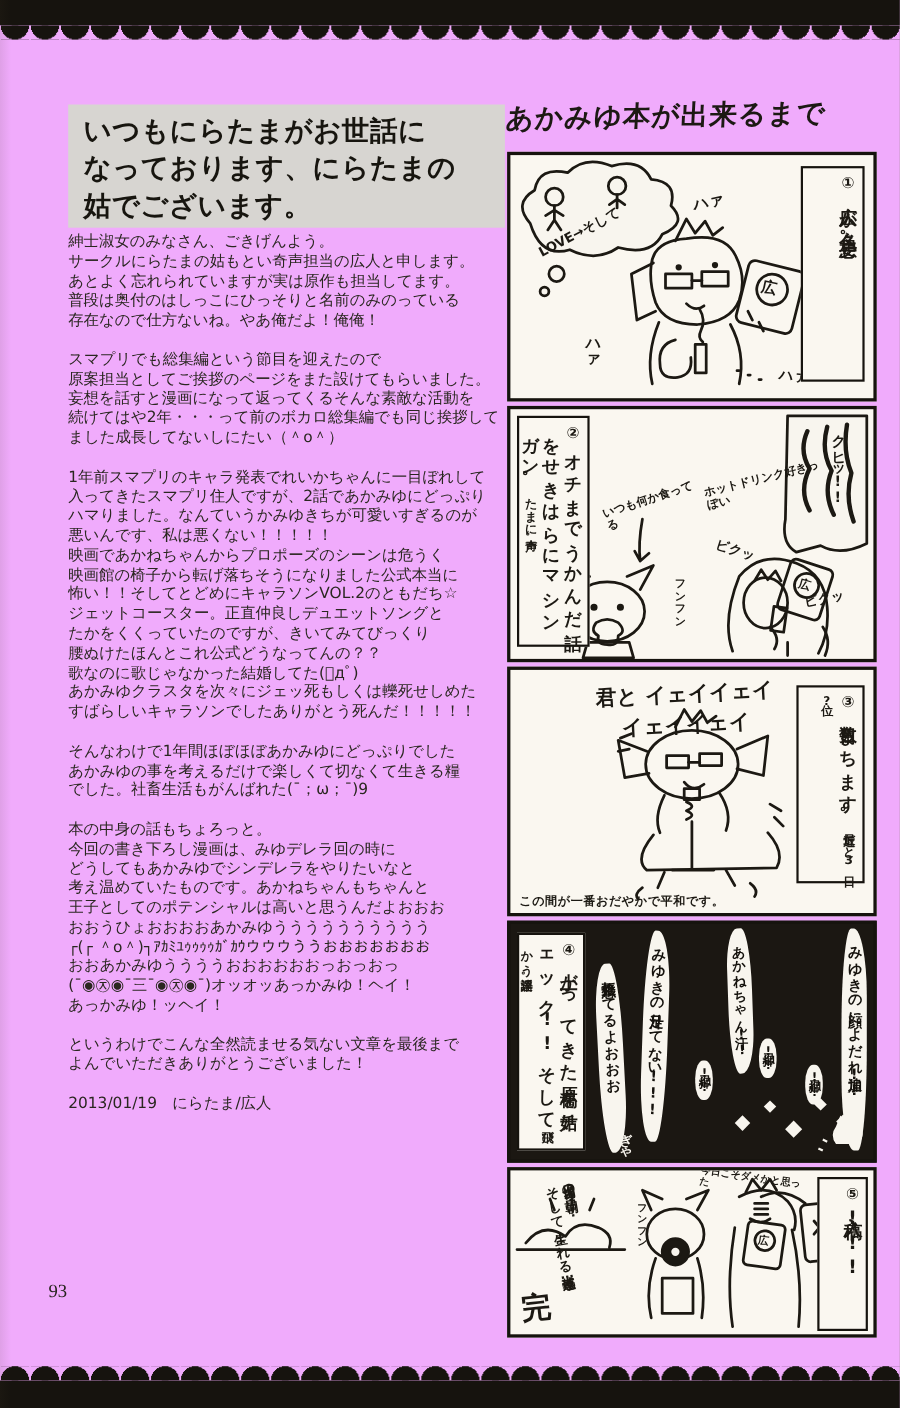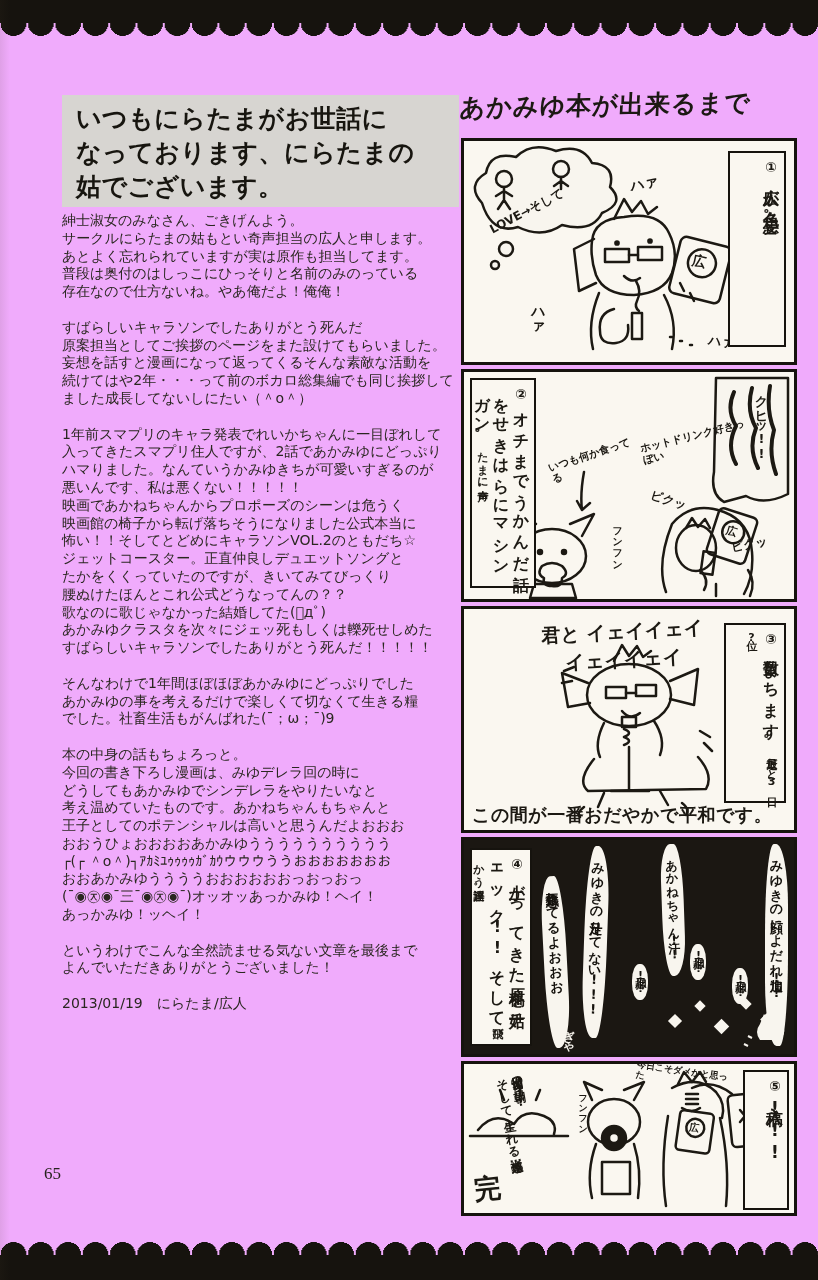"すばらしいキャラソンでしたありがとう死んだ" p { text: すばらしいキャラソンでしたありがとう死んだ -> スマプリでも総集編という節目を迎えたので }
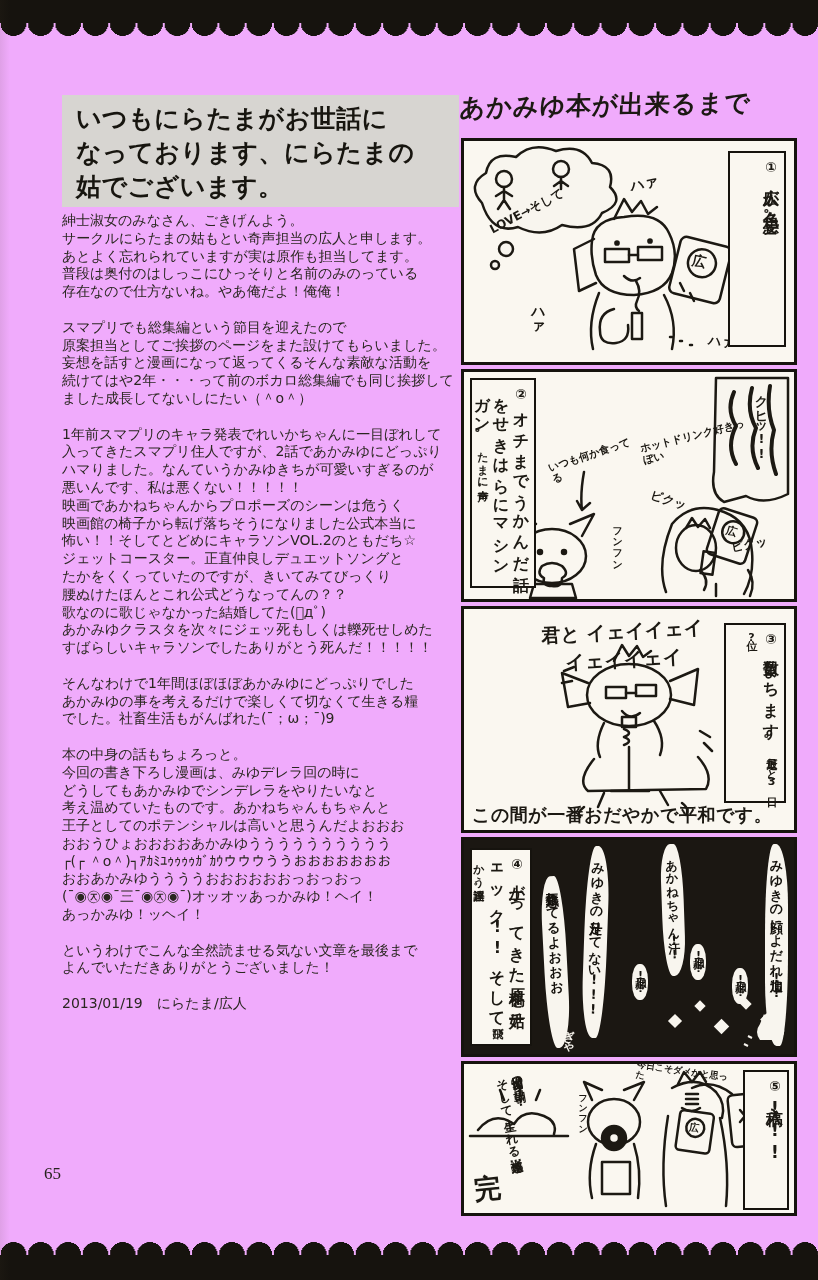"この間が一番おだやかで平和です。" div.note { font-size: 18px -> 11px }
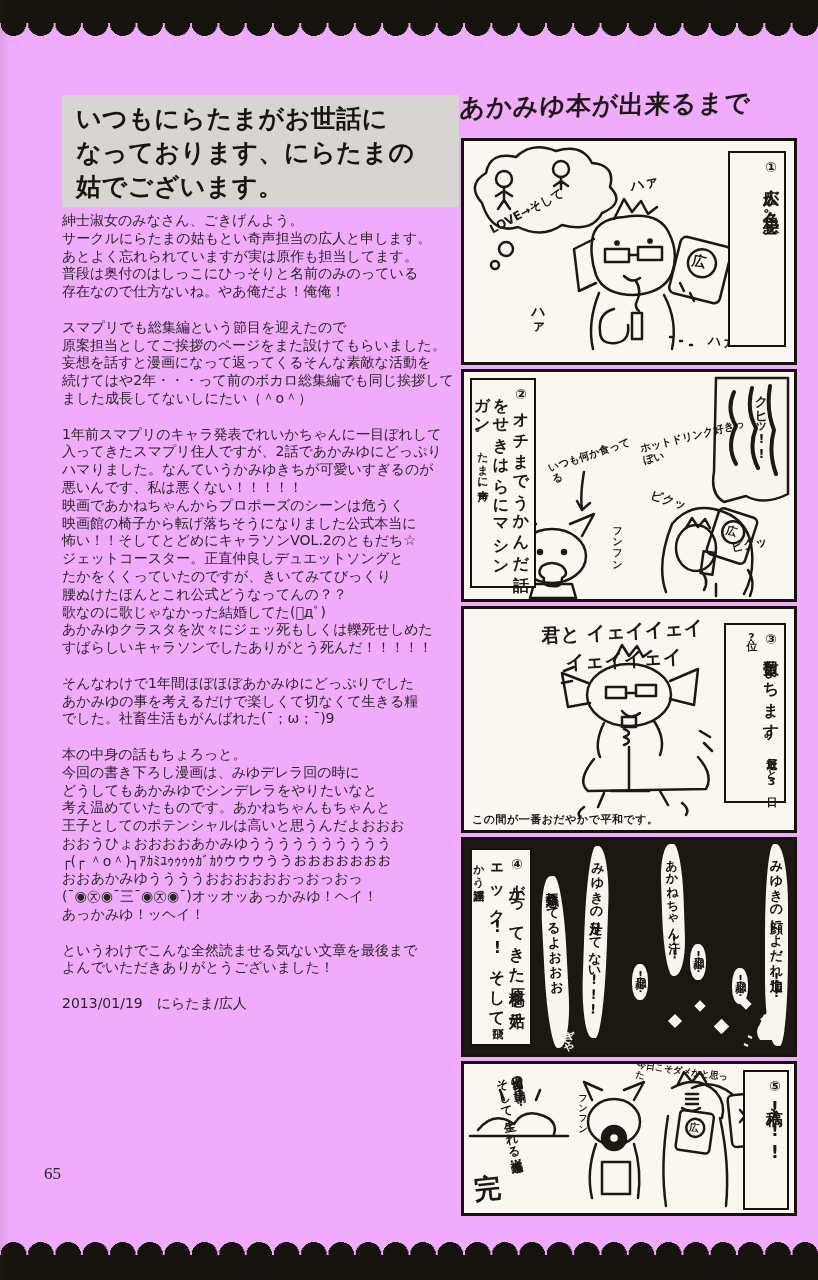"65" div.page-number { text: 65 -> 93 }
